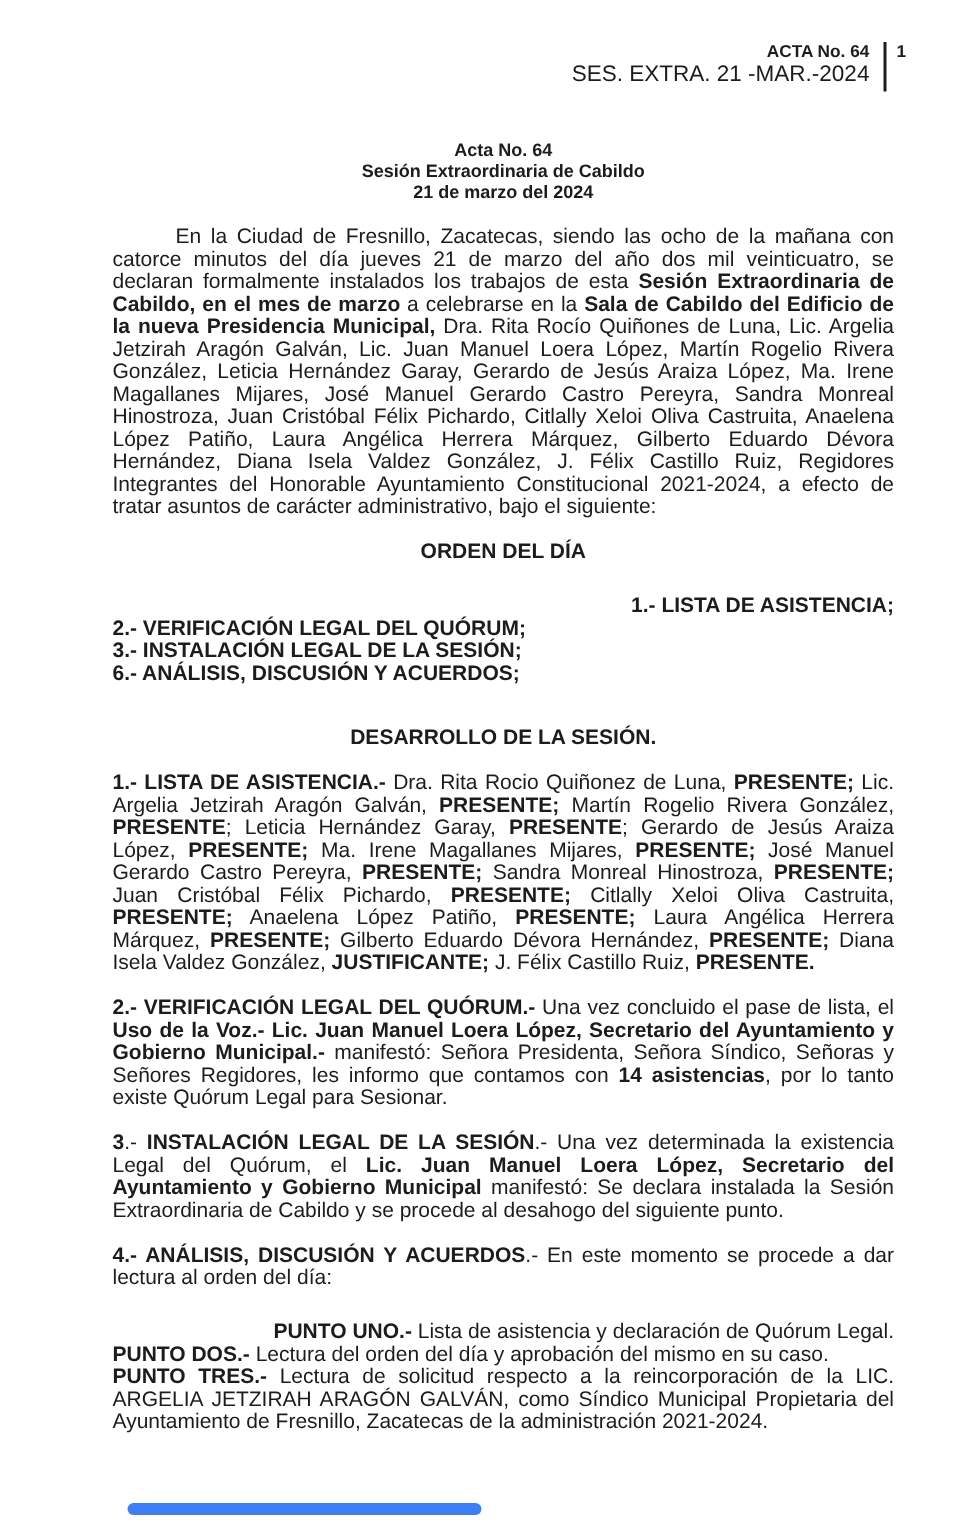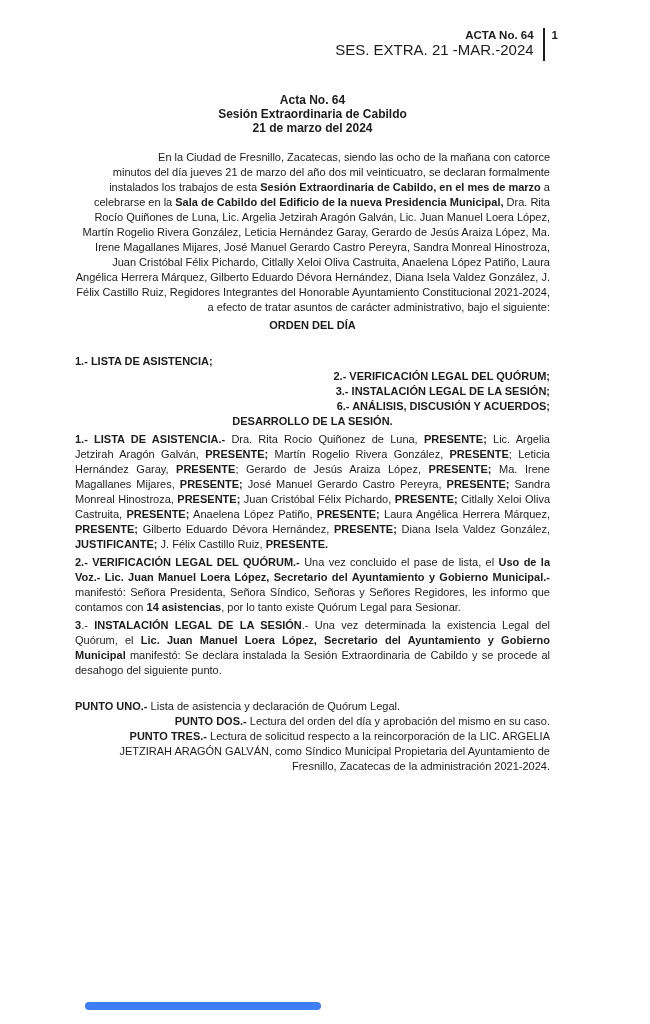"ACTA No. 64" .page { padding: 28px 100px 0 75px -> 28px 54px 0 75px }
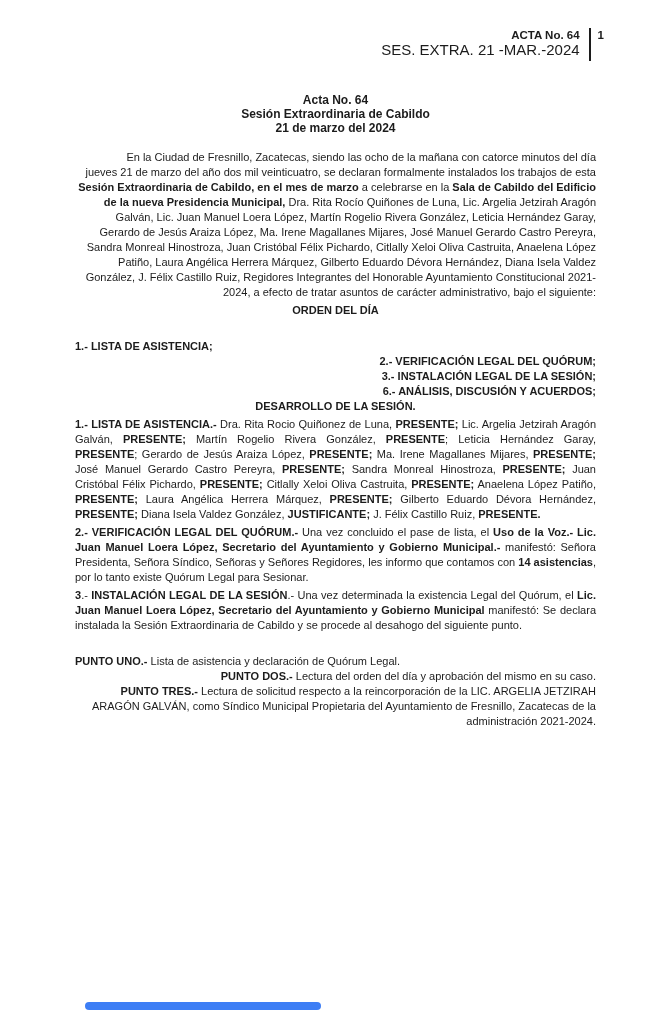"En la Ciudad de Fresnillo," .blk { font-size: 11px -> 14px }
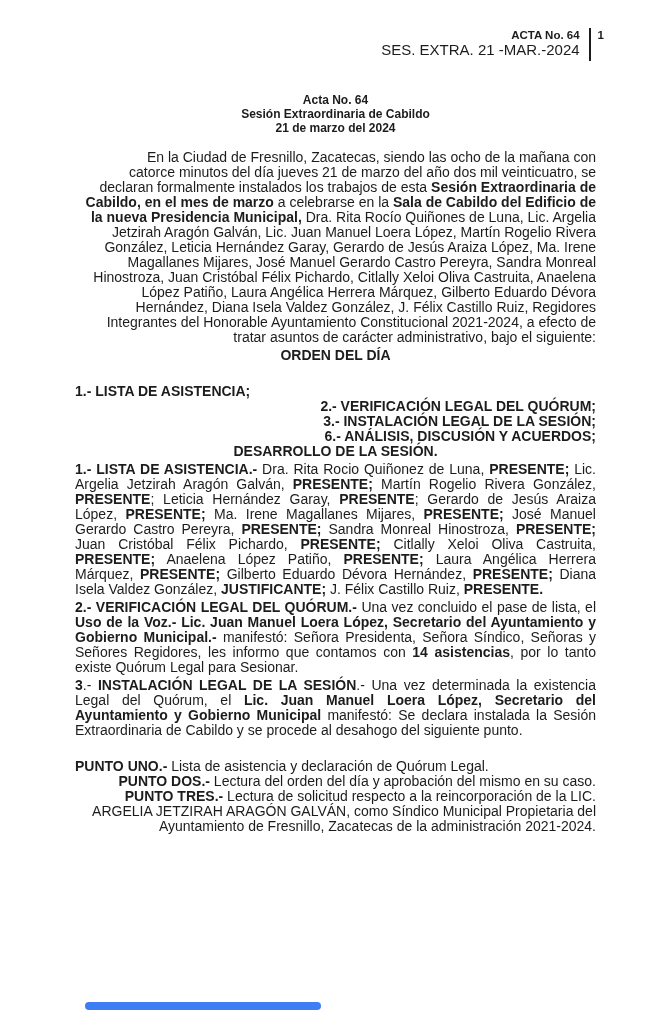"ORDEN DEL DÍA" .gap-1 { margin-top: 3px -> 15px }
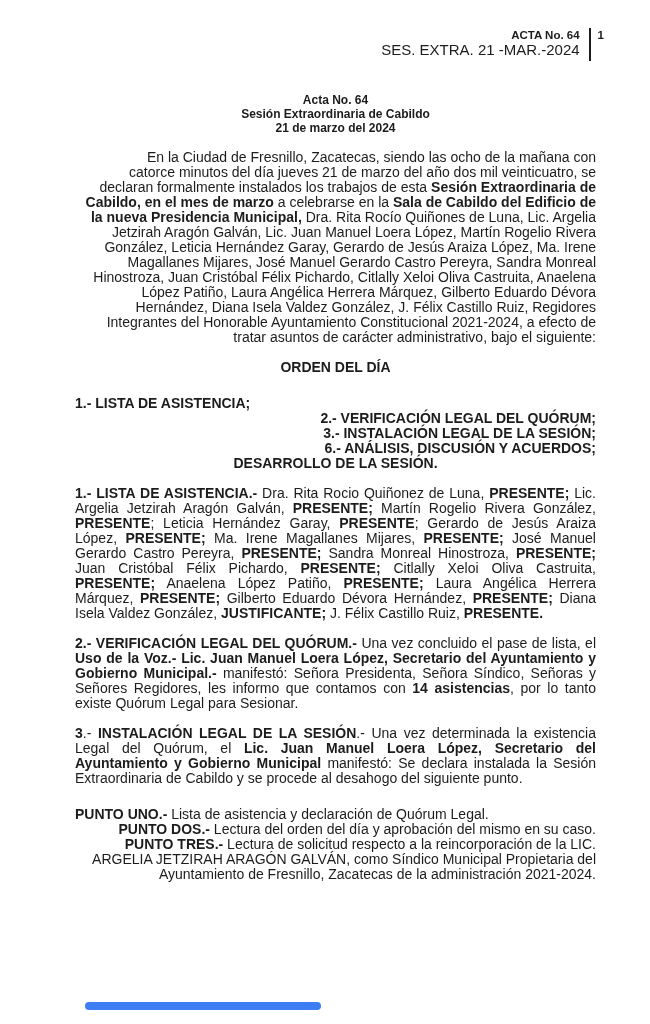"1.- LISTA DE ASISTENCIA;" .gap-15 { text-align: none -> right }
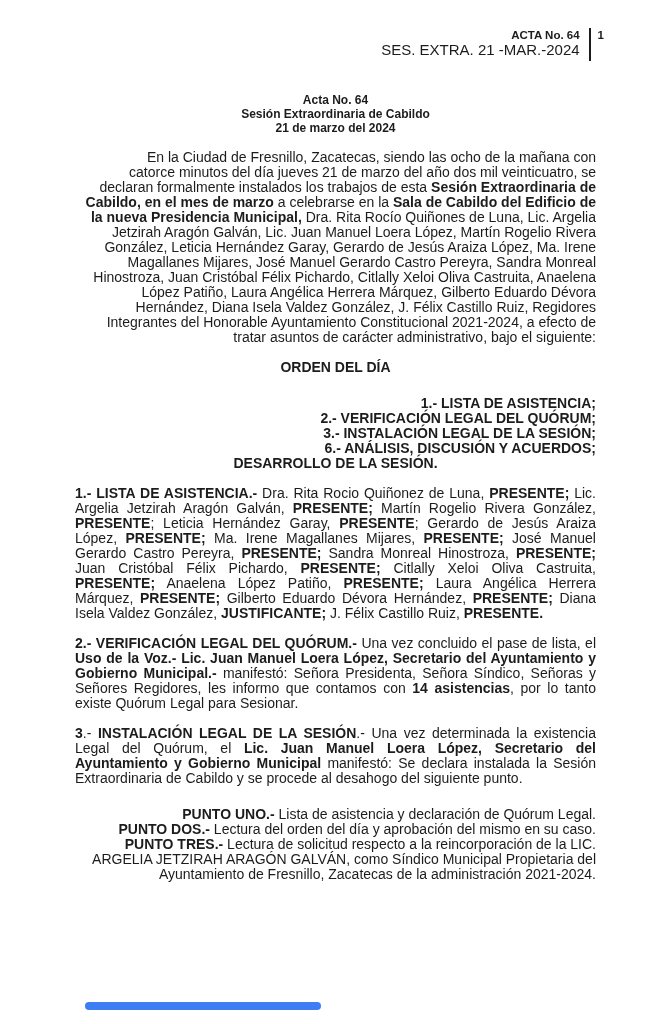"2.- VERIFICACIÓN LEGAL DEL QUÓRUM;" .gap-0 { text-align: right -> none }
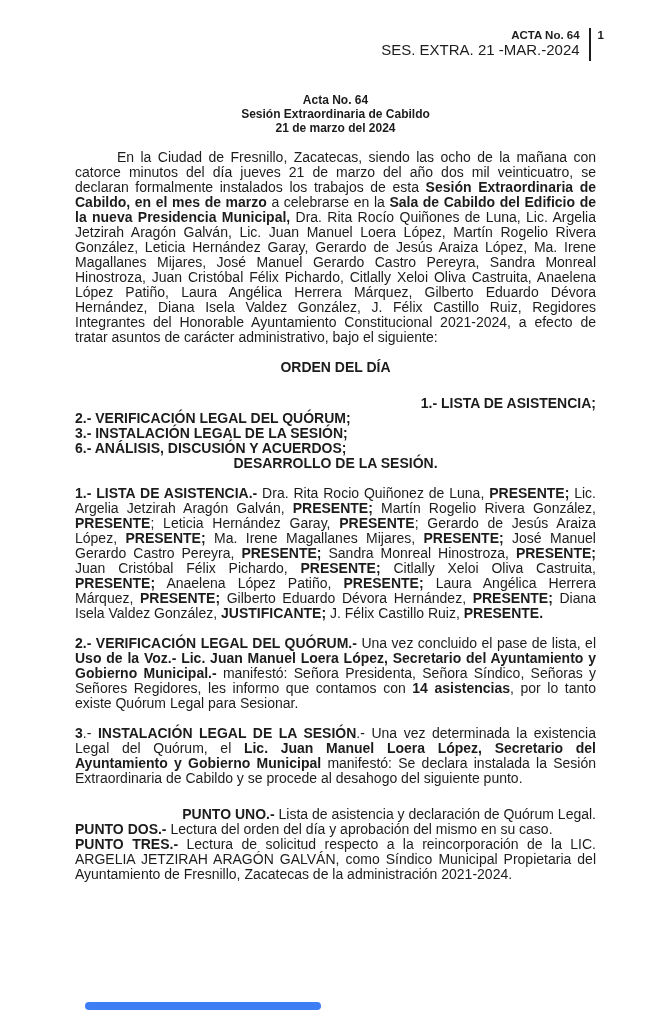"DESARROLLO DE LA SESIÓN." .gap-2 { margin-top: none -> 28px }
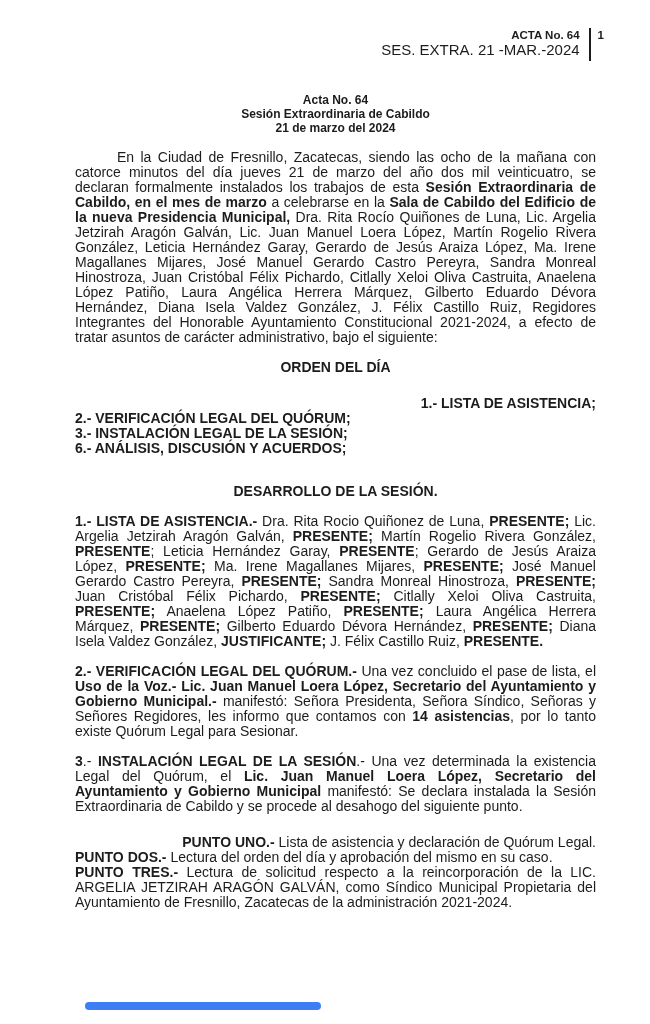"4.- ANÁLISIS, DISCUSIÓN Y ACUERDOS.-" p.blk { html: none -> <p><span>4.- ANÁLISIS, DISCUSIÓN Y ACUERDOS</span><span>.- En este momento se procede a dar lectura al orden del día:</span></p> }
